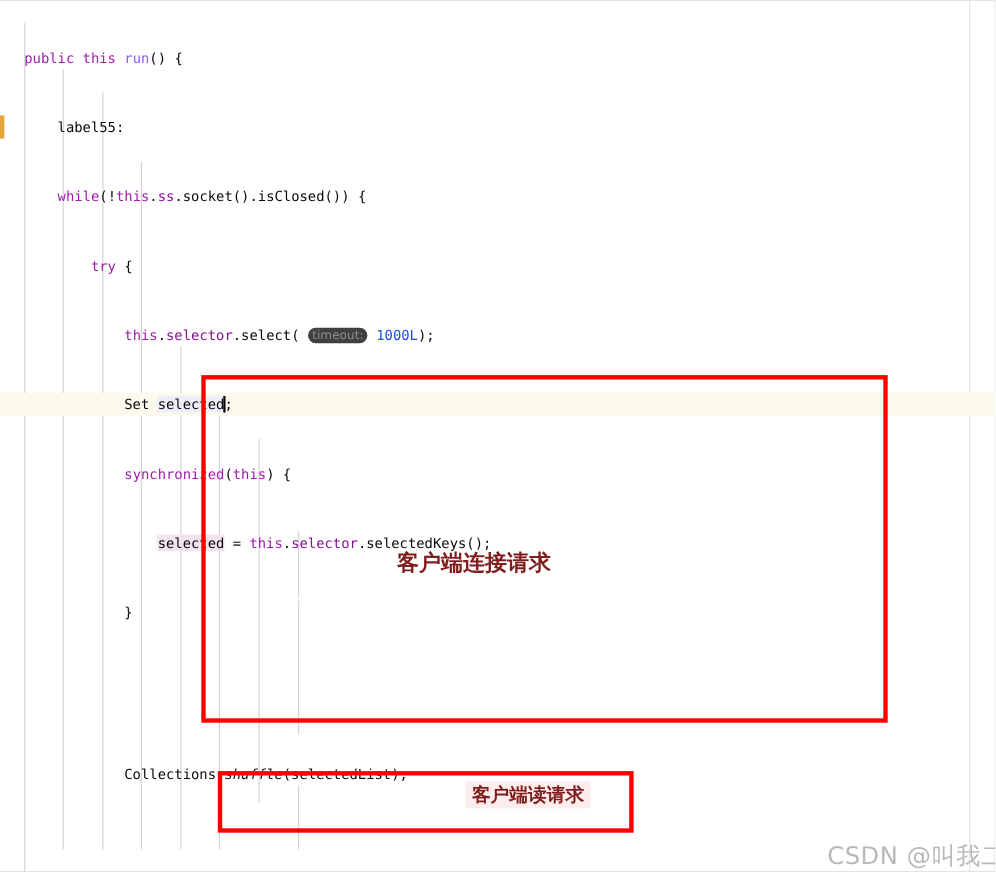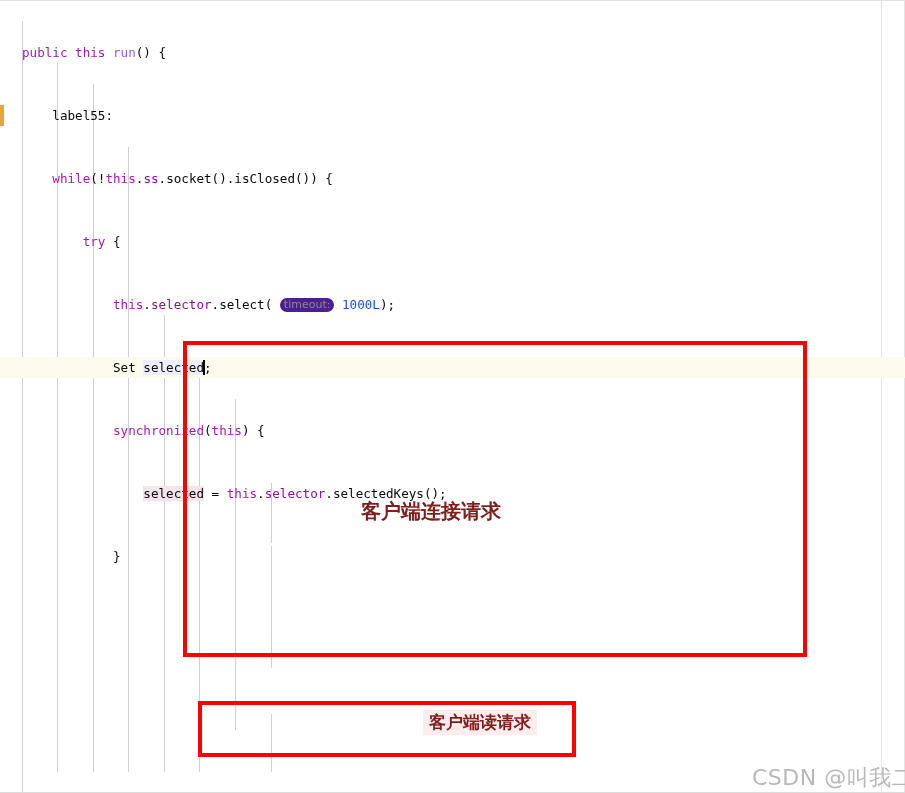"timeout:" .inlay { background: #4c1d95 -> #404040 }
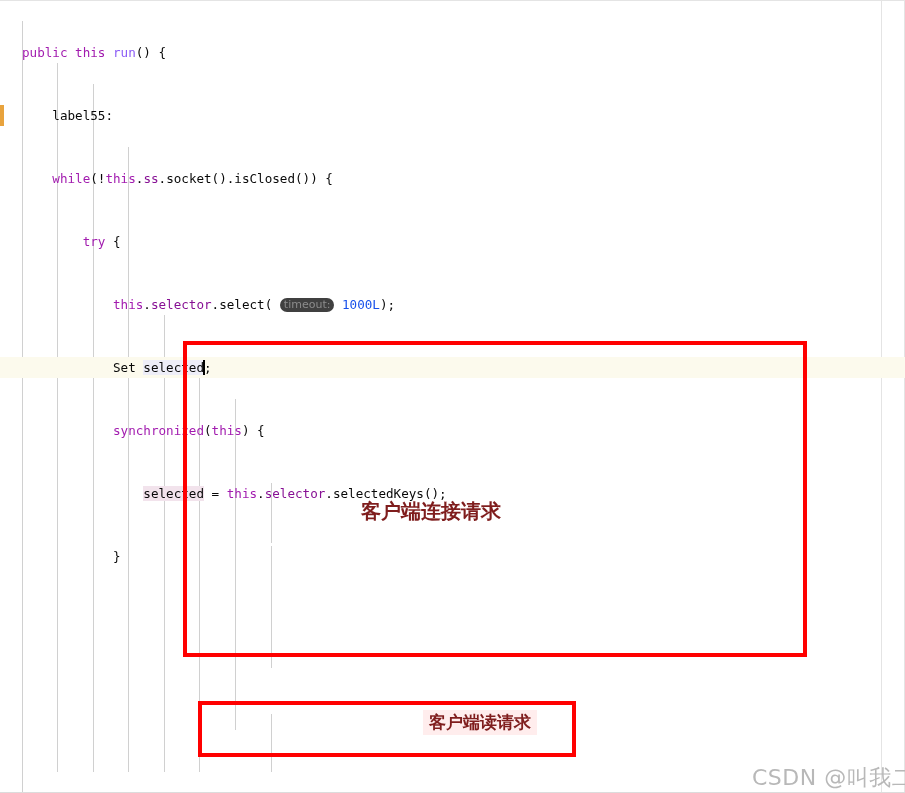"Collections.shuffle(selectedList);" div.ln { html: none -> <div> Collections.<span>shuffle</span>(selectedList);</div> }
